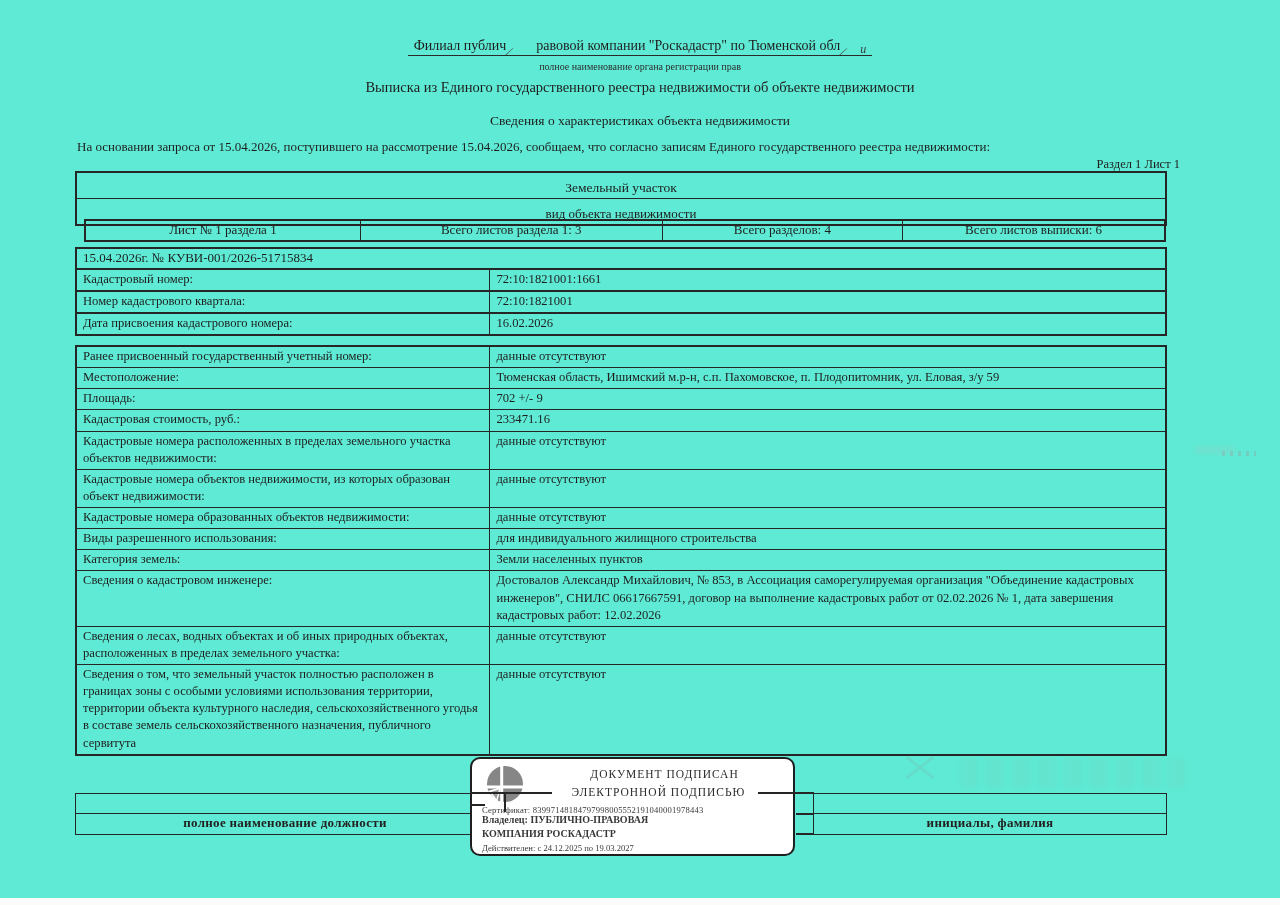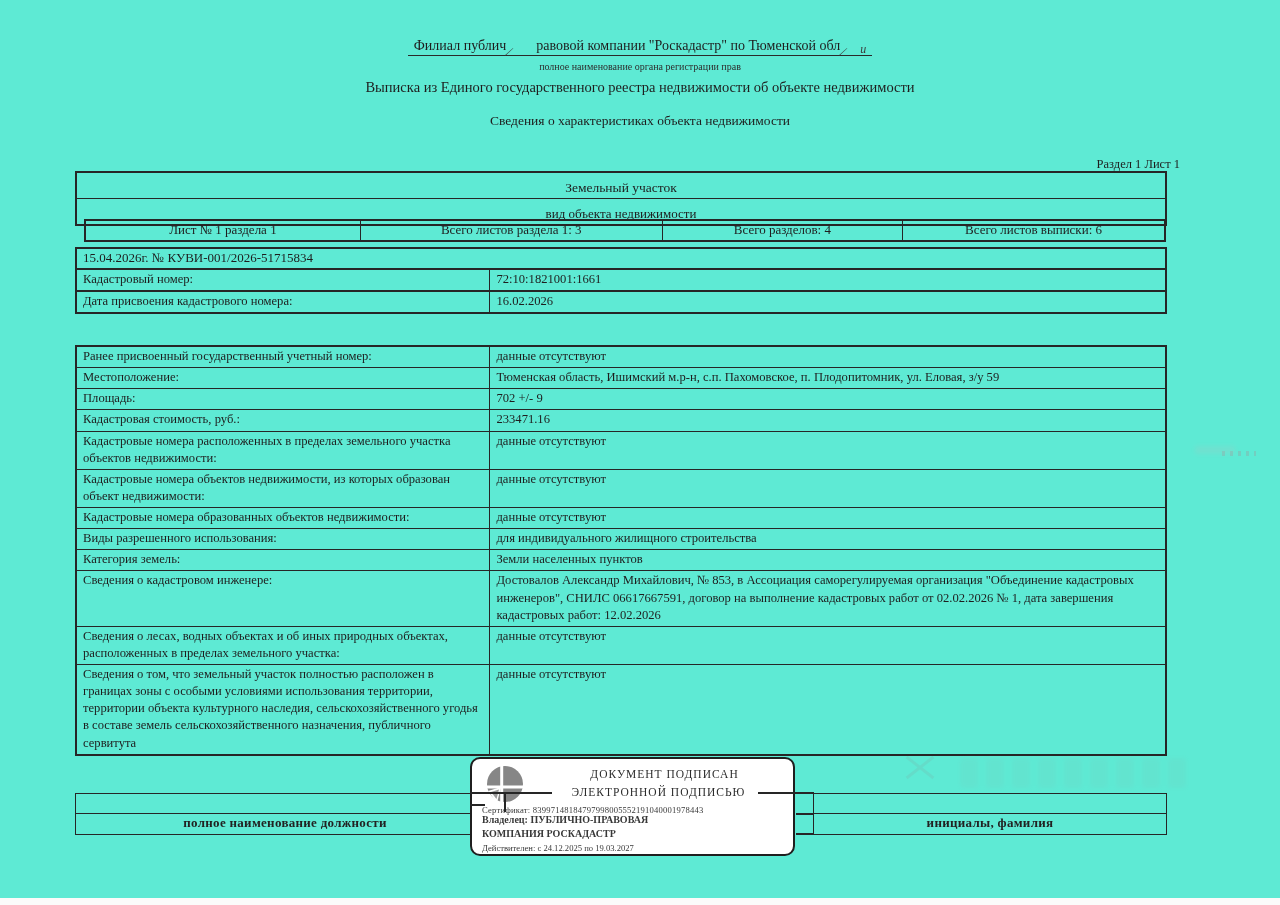"На основании запроса от 15.04.2026," div.intro { html: none -> <div>На основании запроса от 15.04.2026, поступившего на рассмотрение 15.04.2026, сообщаем, что согласно записям Единого государственного реестра недвижимости:</div> }
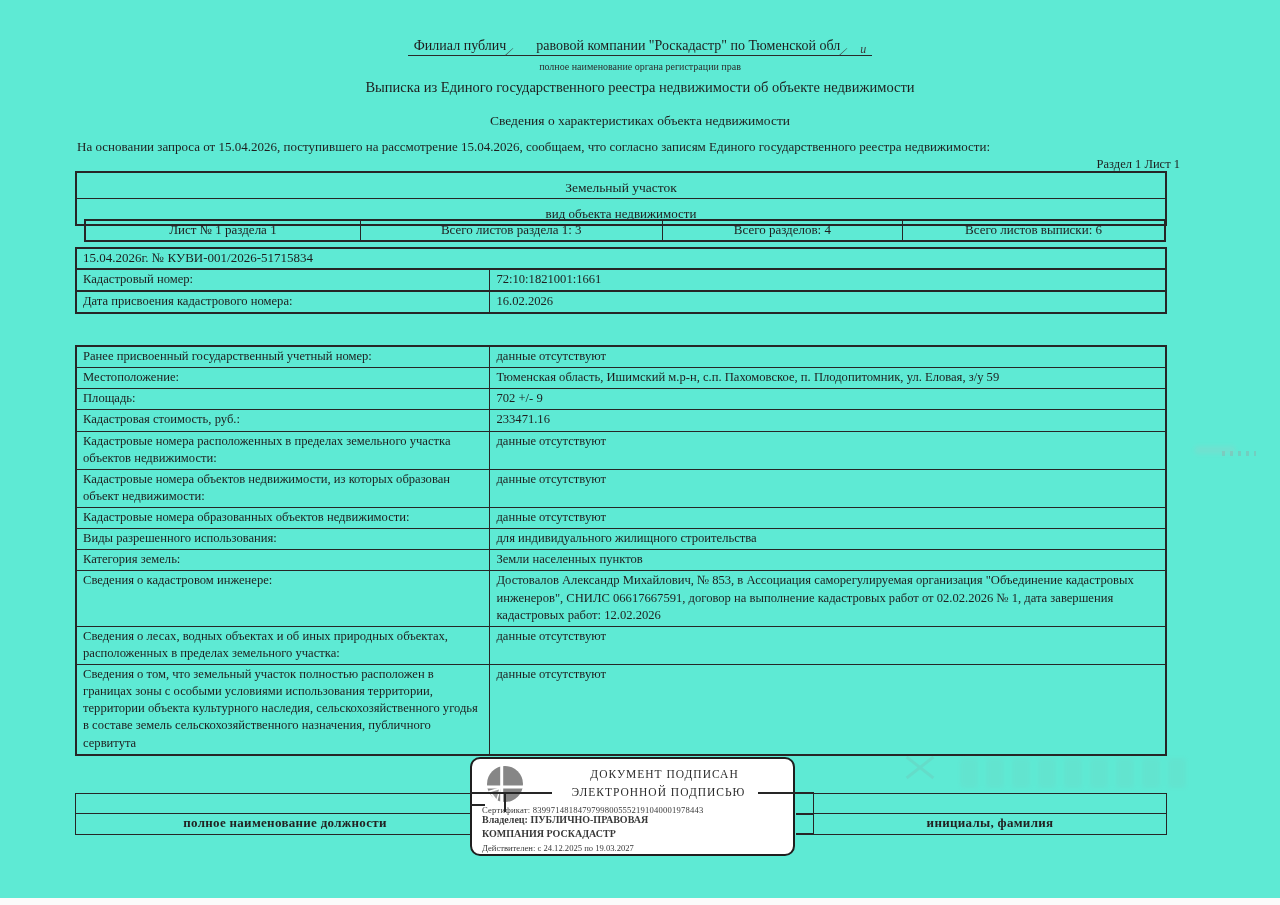"Номер кадастрового квартала:" div.row { html: none -> <div> <div>Номер кадастрового квартала:</div> <div>72:10:1821001</div> </div> }
